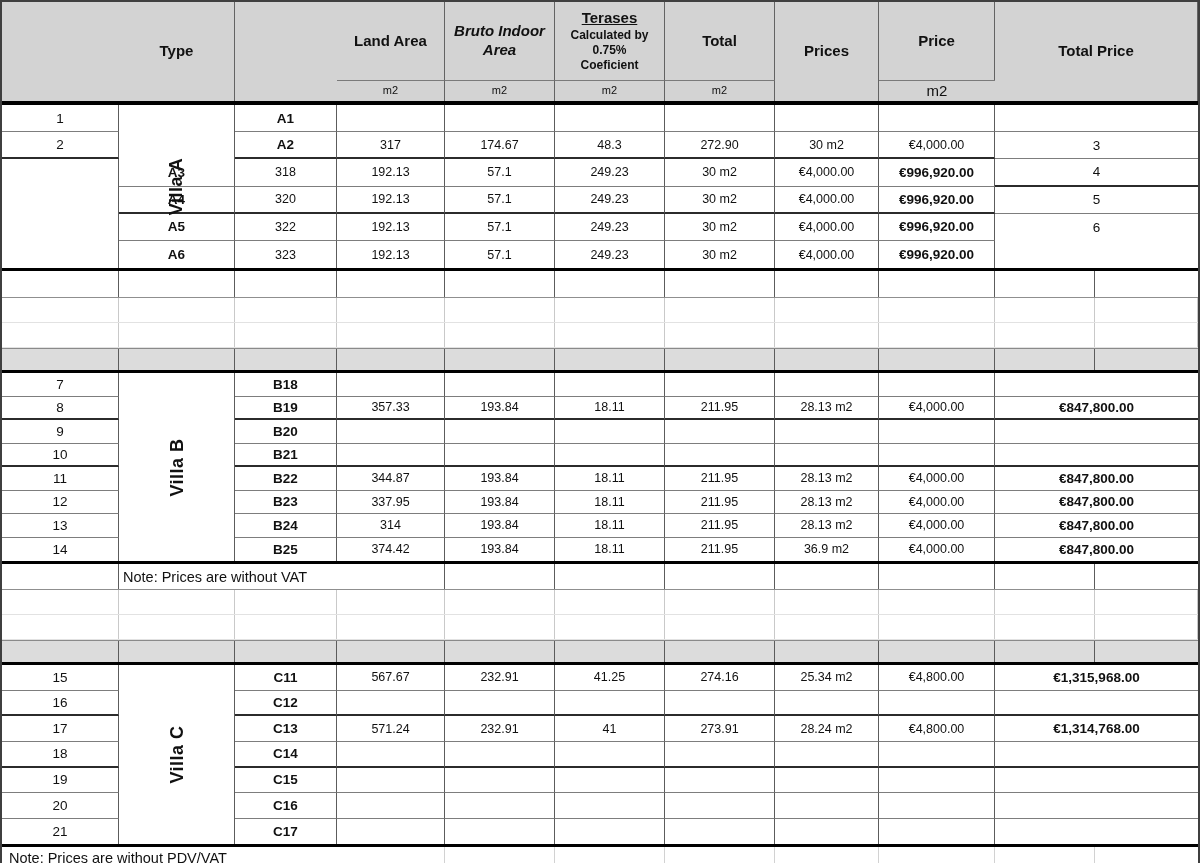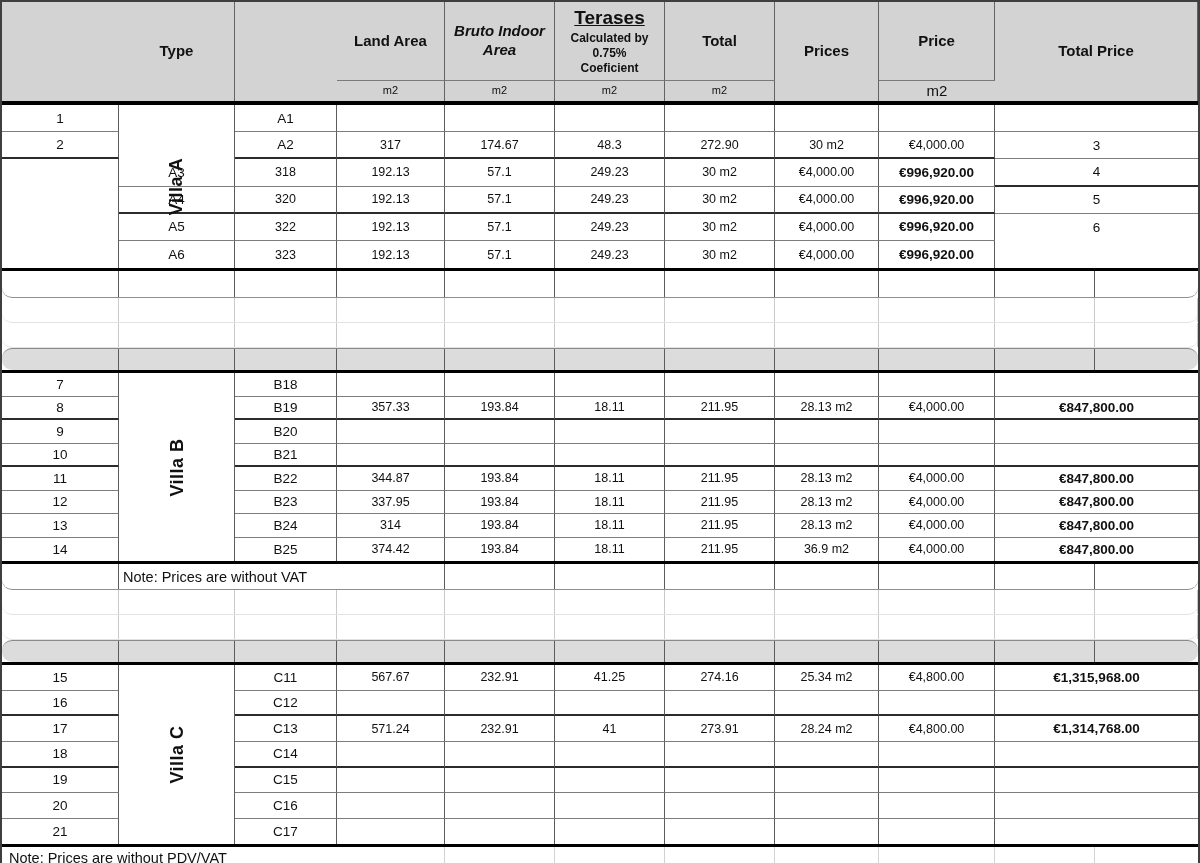"Terases" .t-main { font-size: 19px -> 15px }
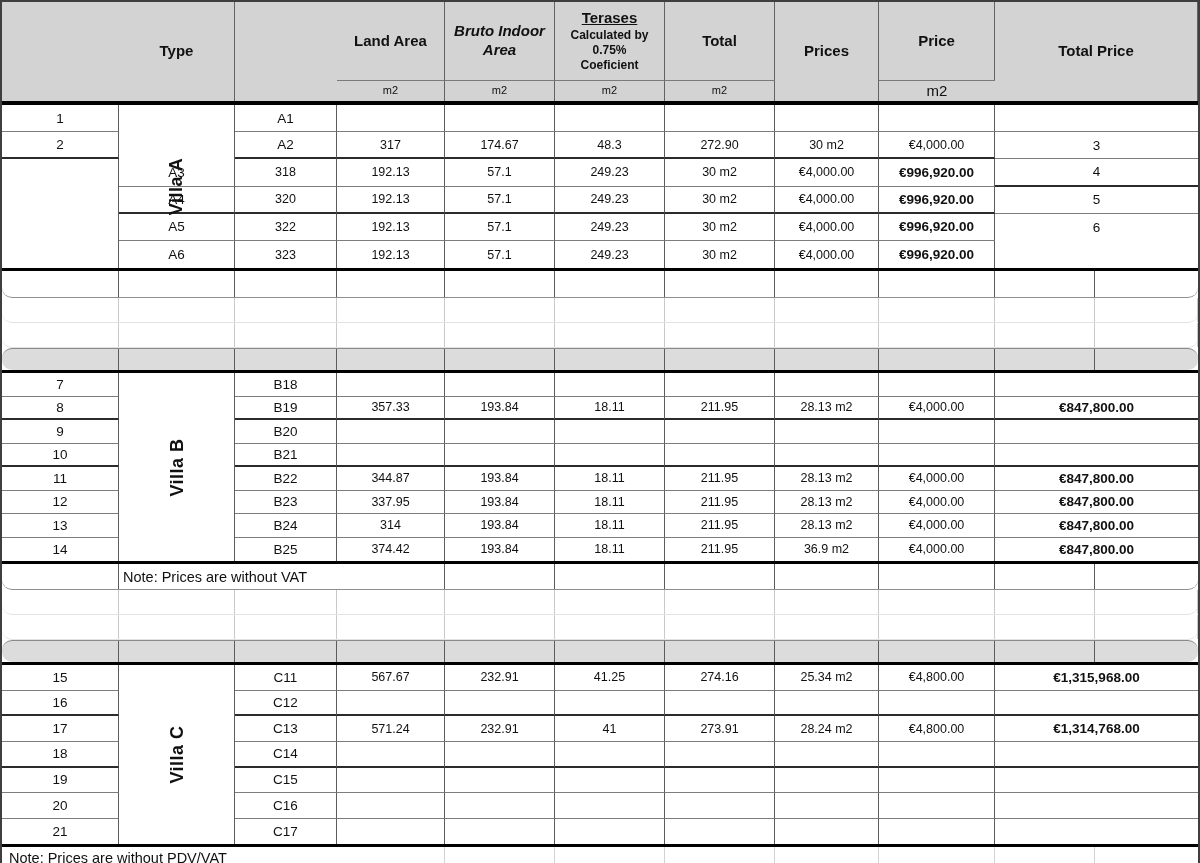"A1" .c-name { font-weight: normal -> bold }
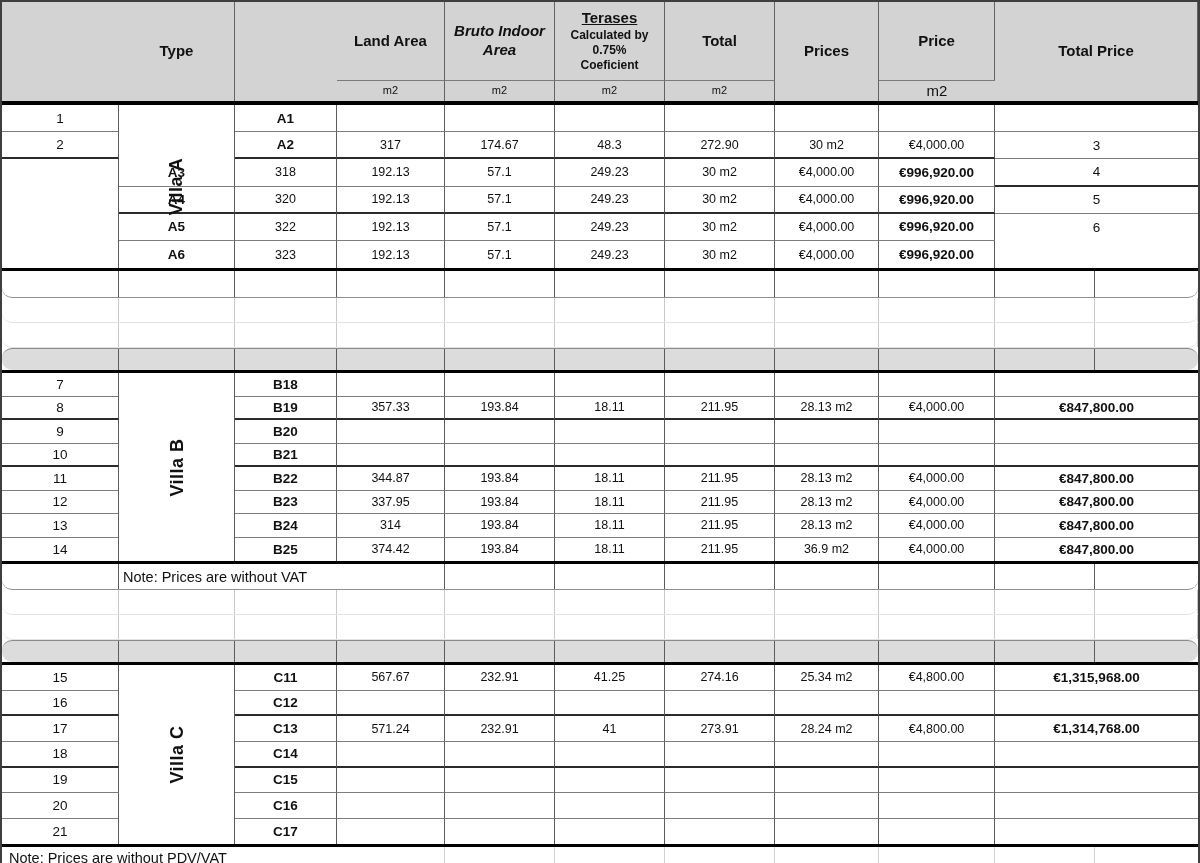"Note: Prices are without VAT" .frow { border-radius: 10px -> none }
